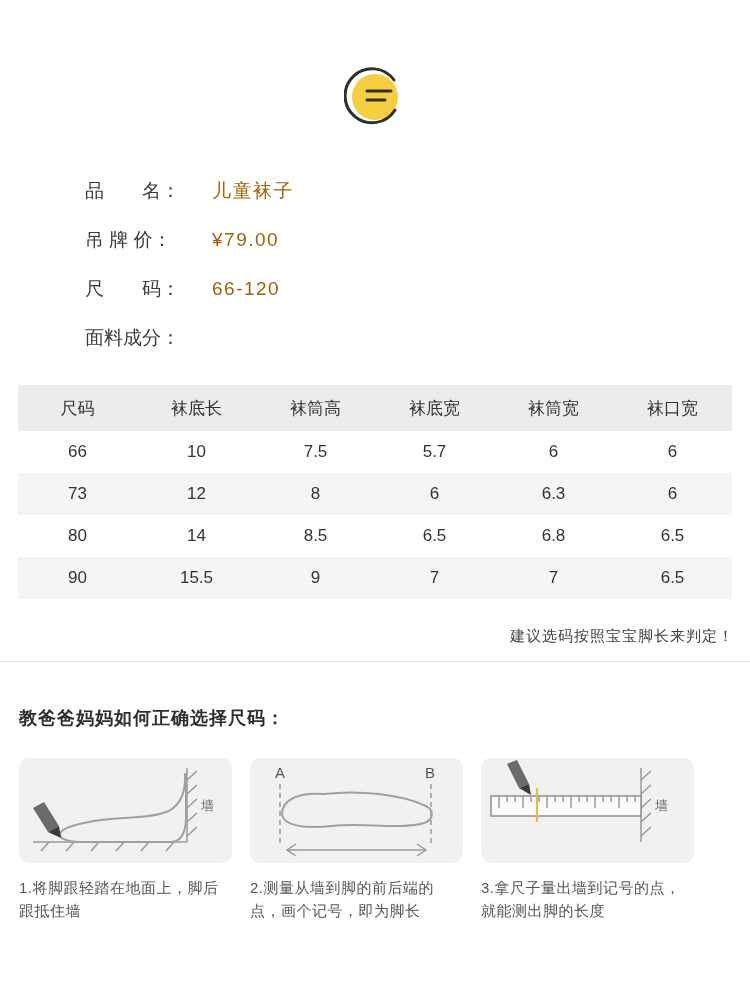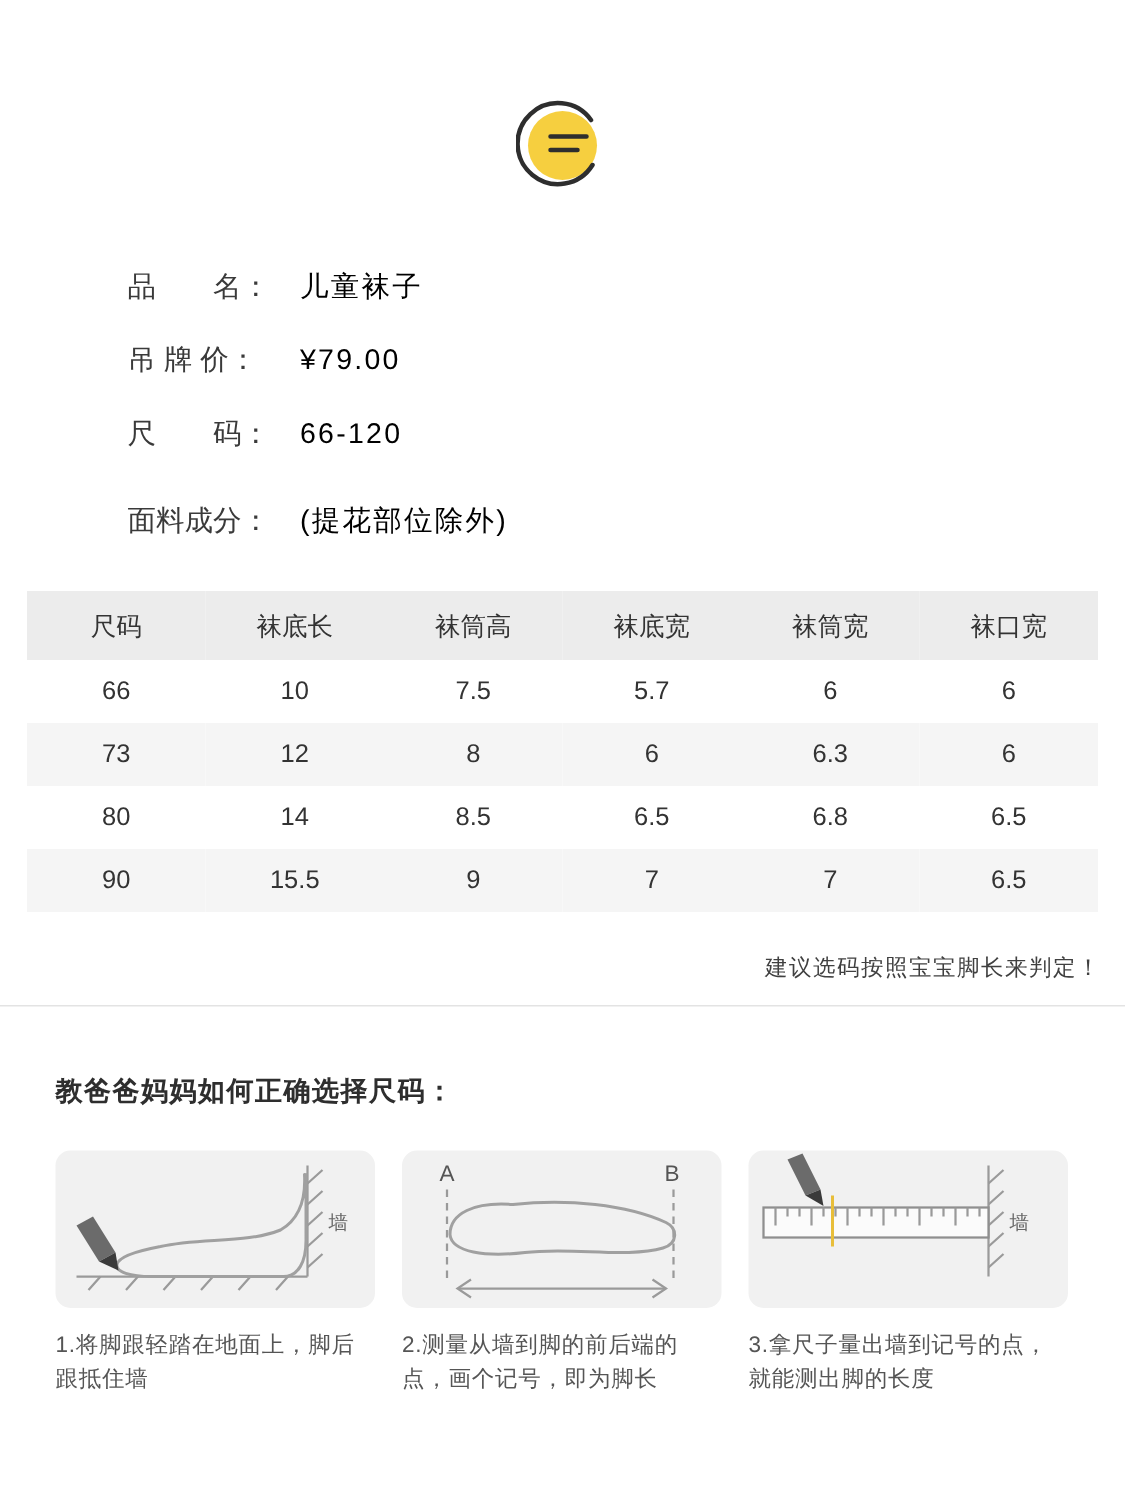"儿童袜子" .field .value-wrap { color: #000000 -> #a16207; margin-left: none -> 12px }
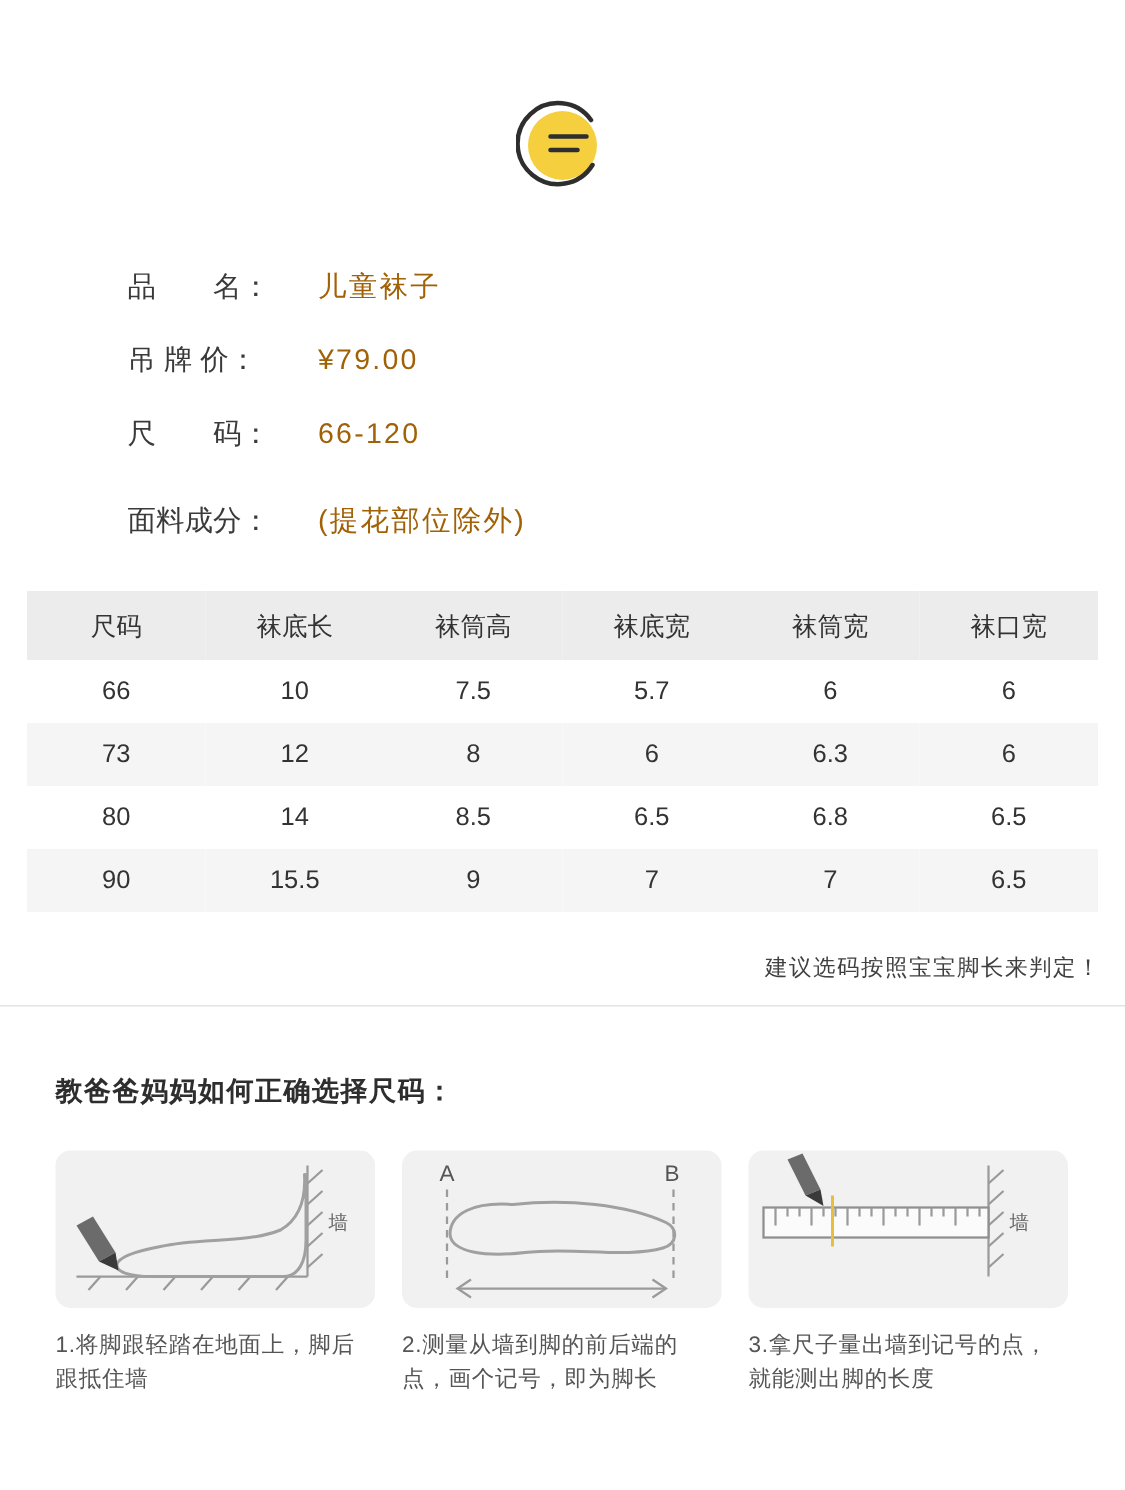"(提花部位除外)" span.value-note { html: <span>(提花部位除外)</span> -> none }
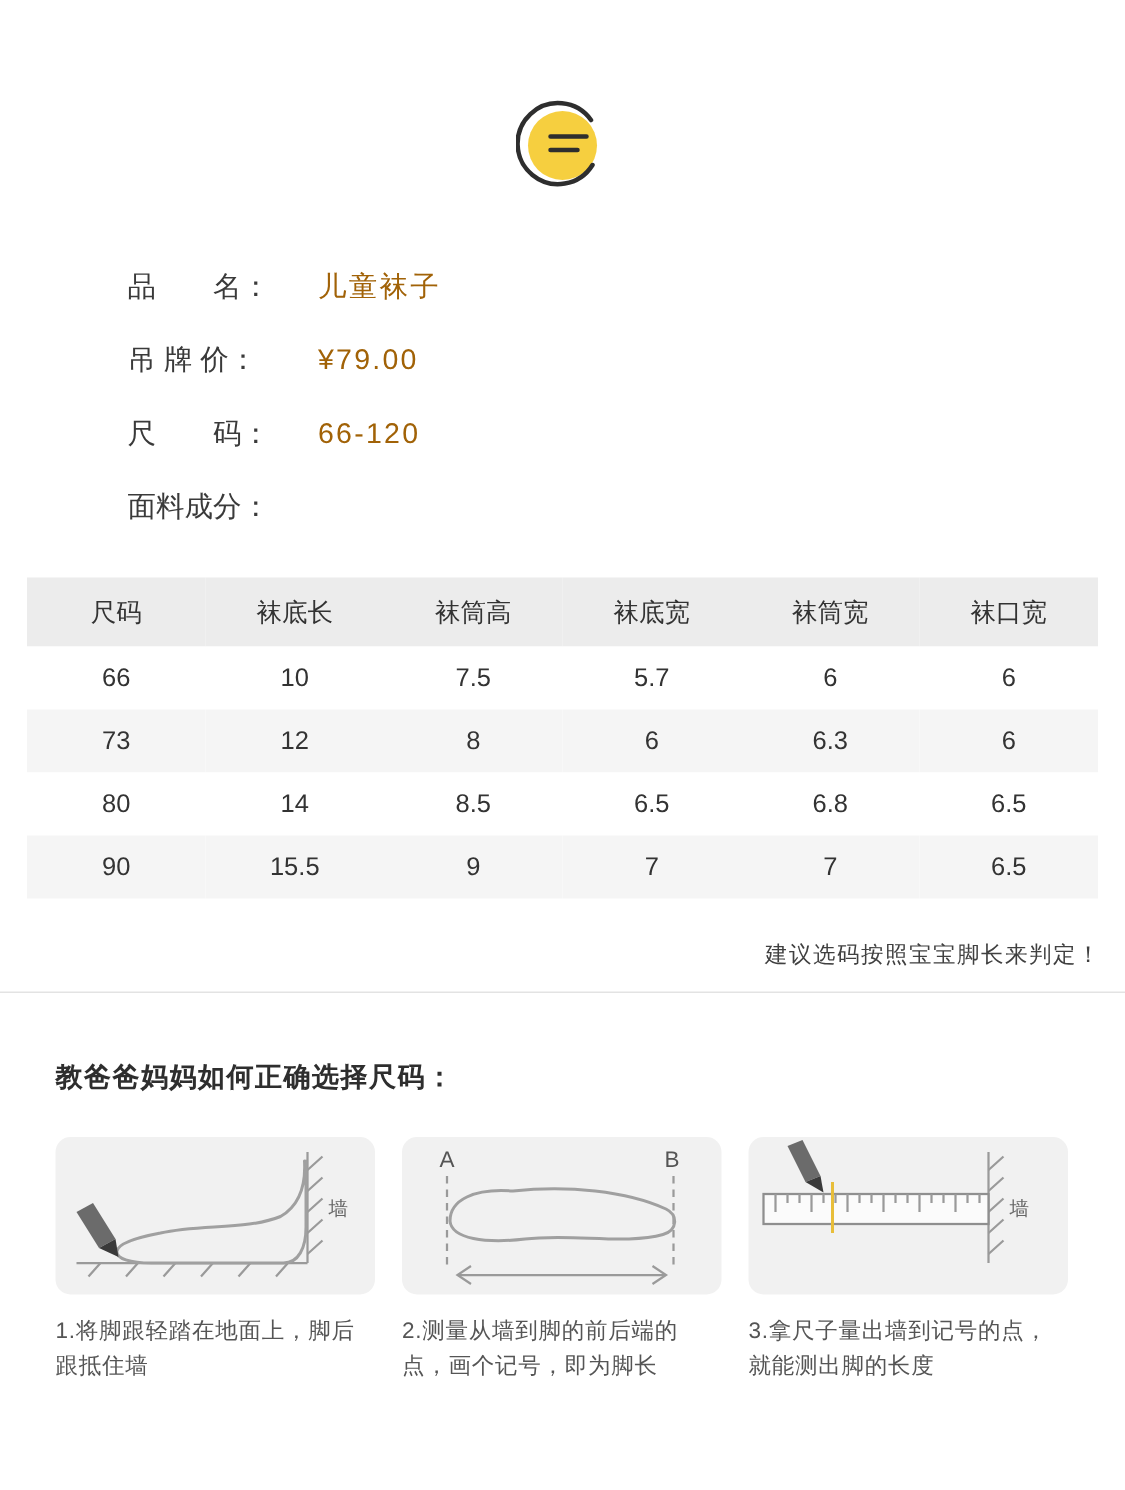"教爸爸妈妈如何正确选择尺码：" .guide { padding: 0 37px -> 0 19px }
